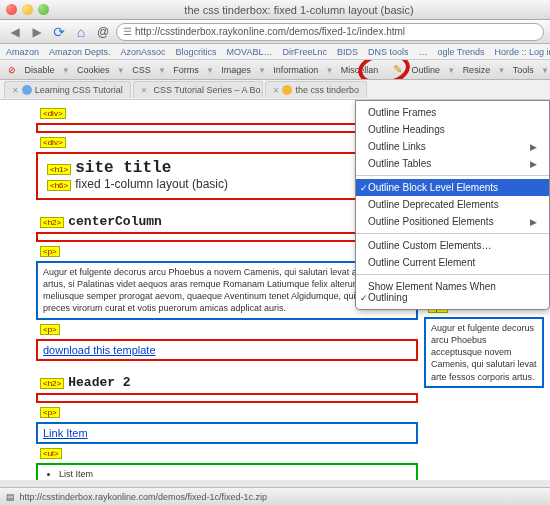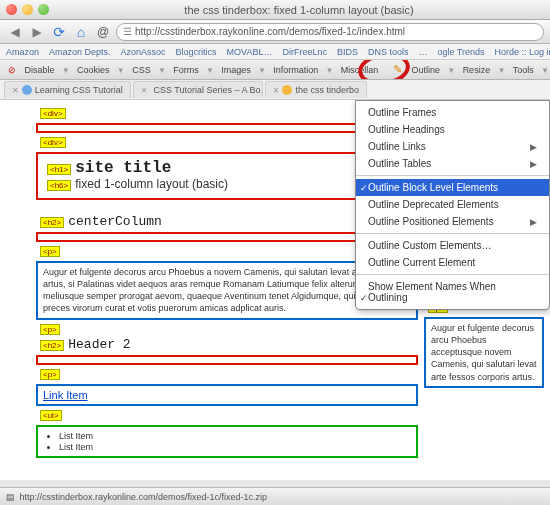"centerColumn" h2.hdr { font-weight: normal -> bold }
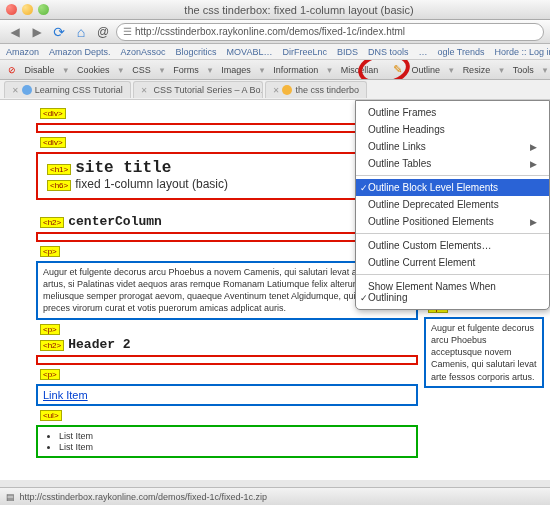"download this template" div.box { html: none -> <div><span>download this template</span></div> }
